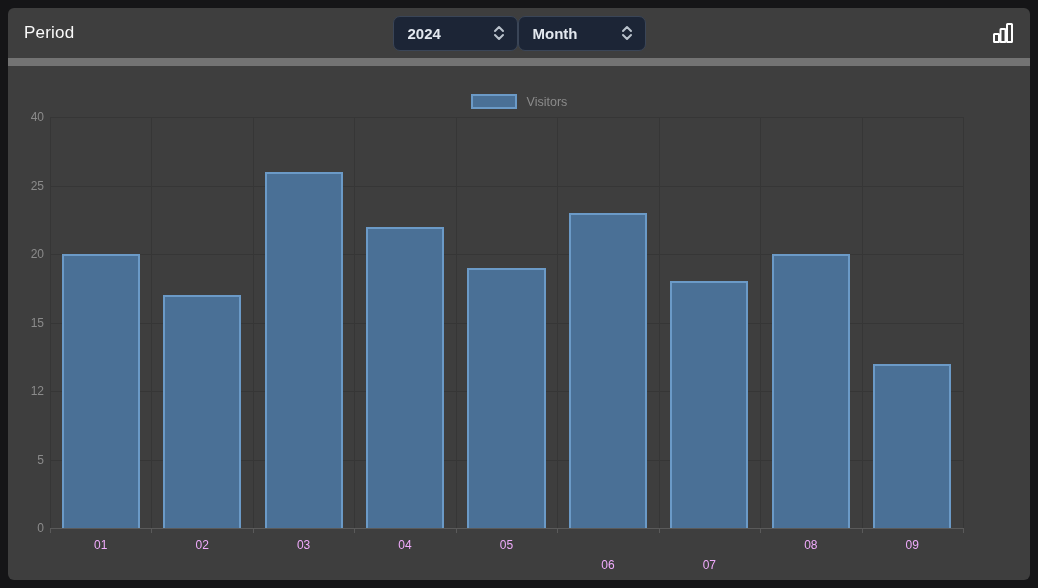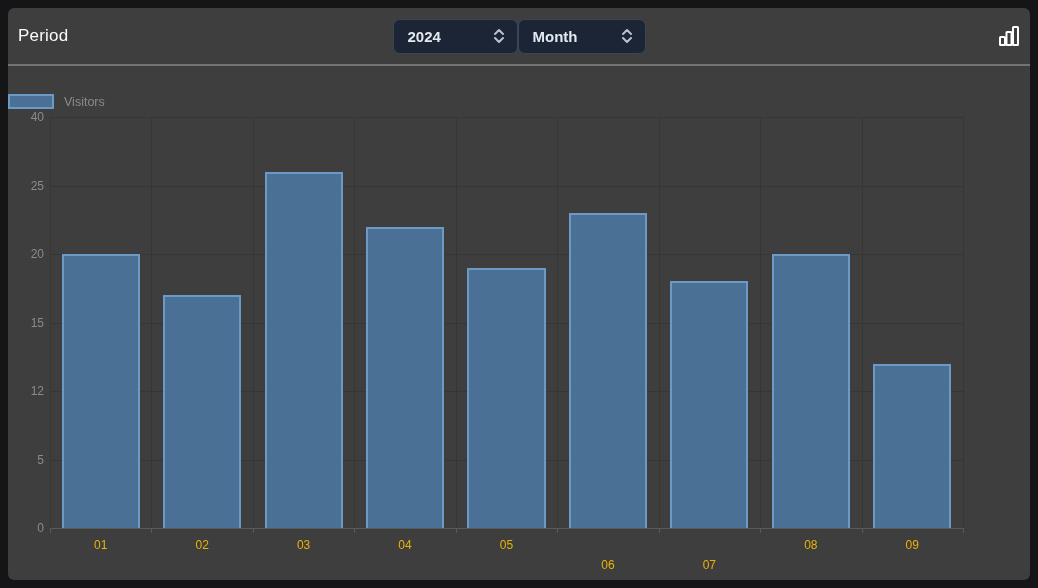"Period" .header { border-bottom: 2px solid #737373 -> 8px solid #737373; padding: 0 10px -> 0 16px }
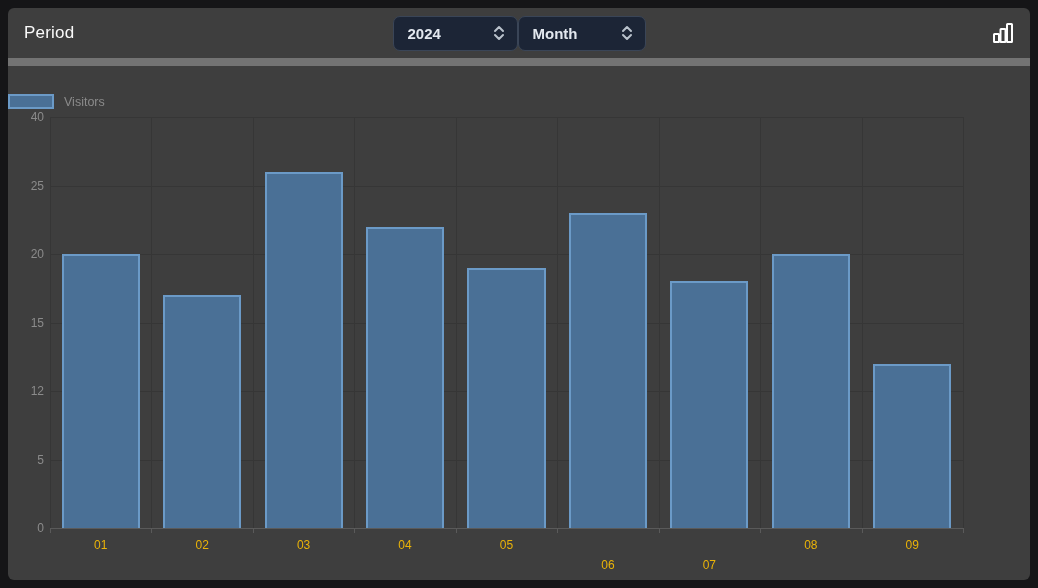"Visitors" .legend { justify-content: flex-start -> center }
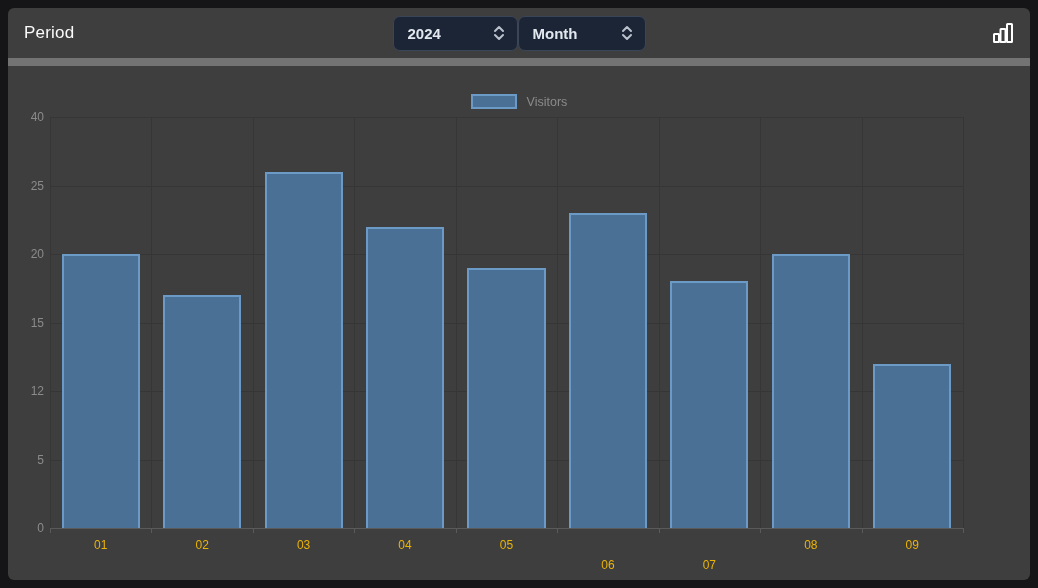"01" .x-tick-label { color: #eab308 -> #f0abfc }
